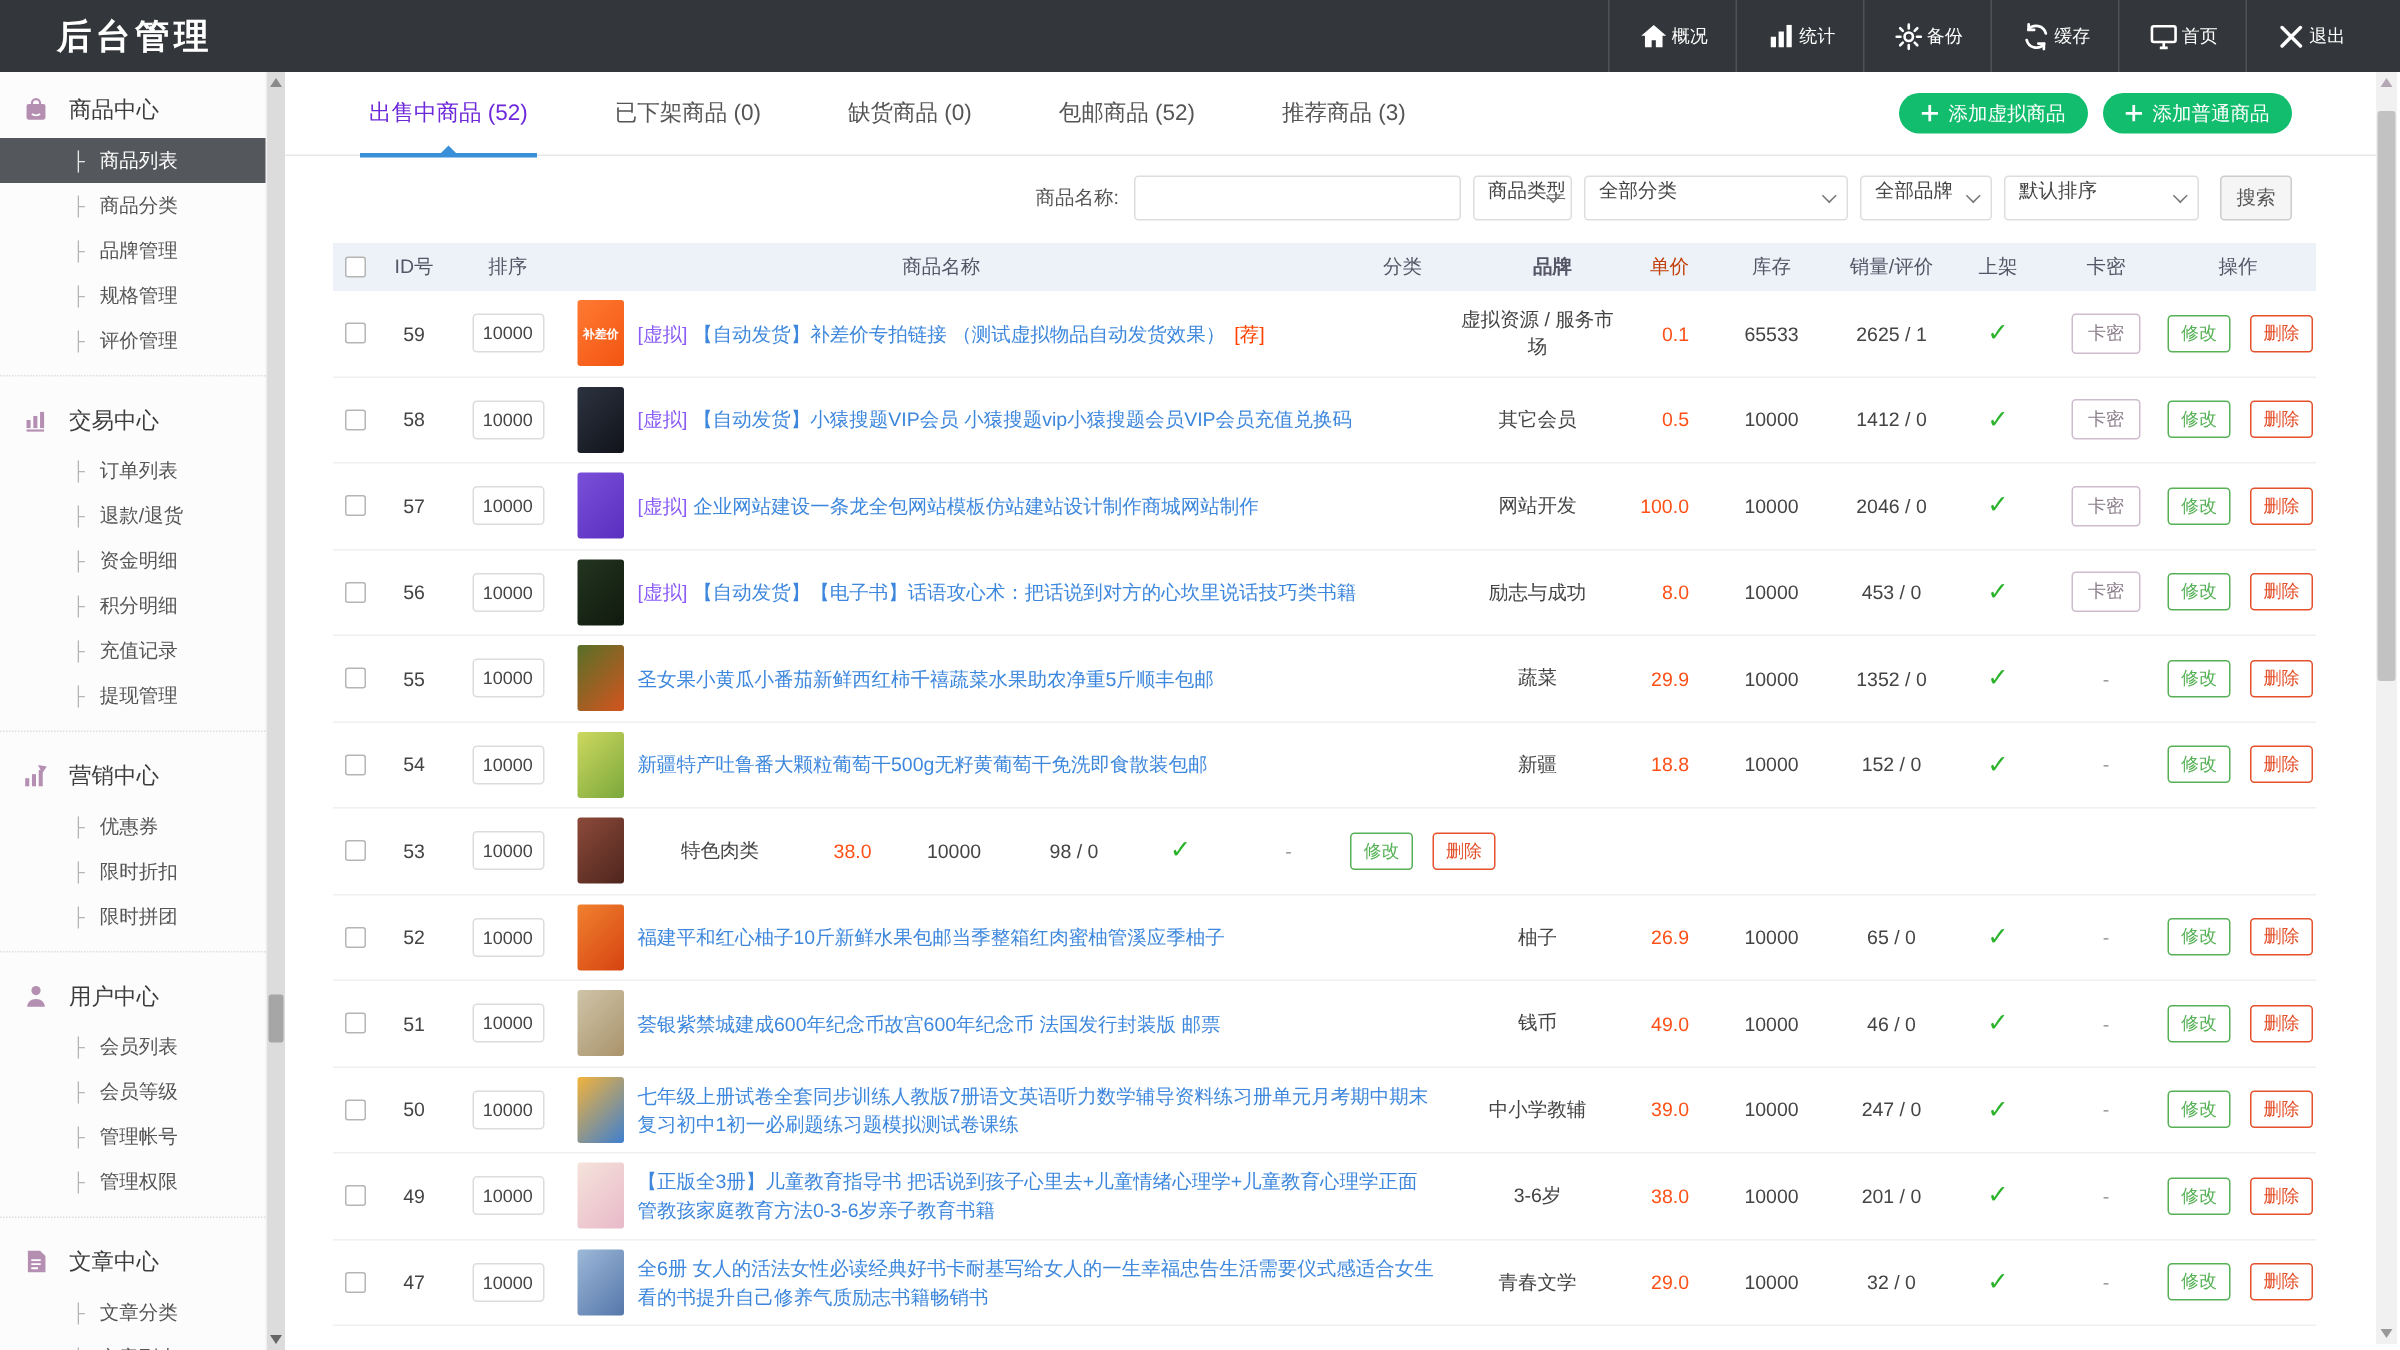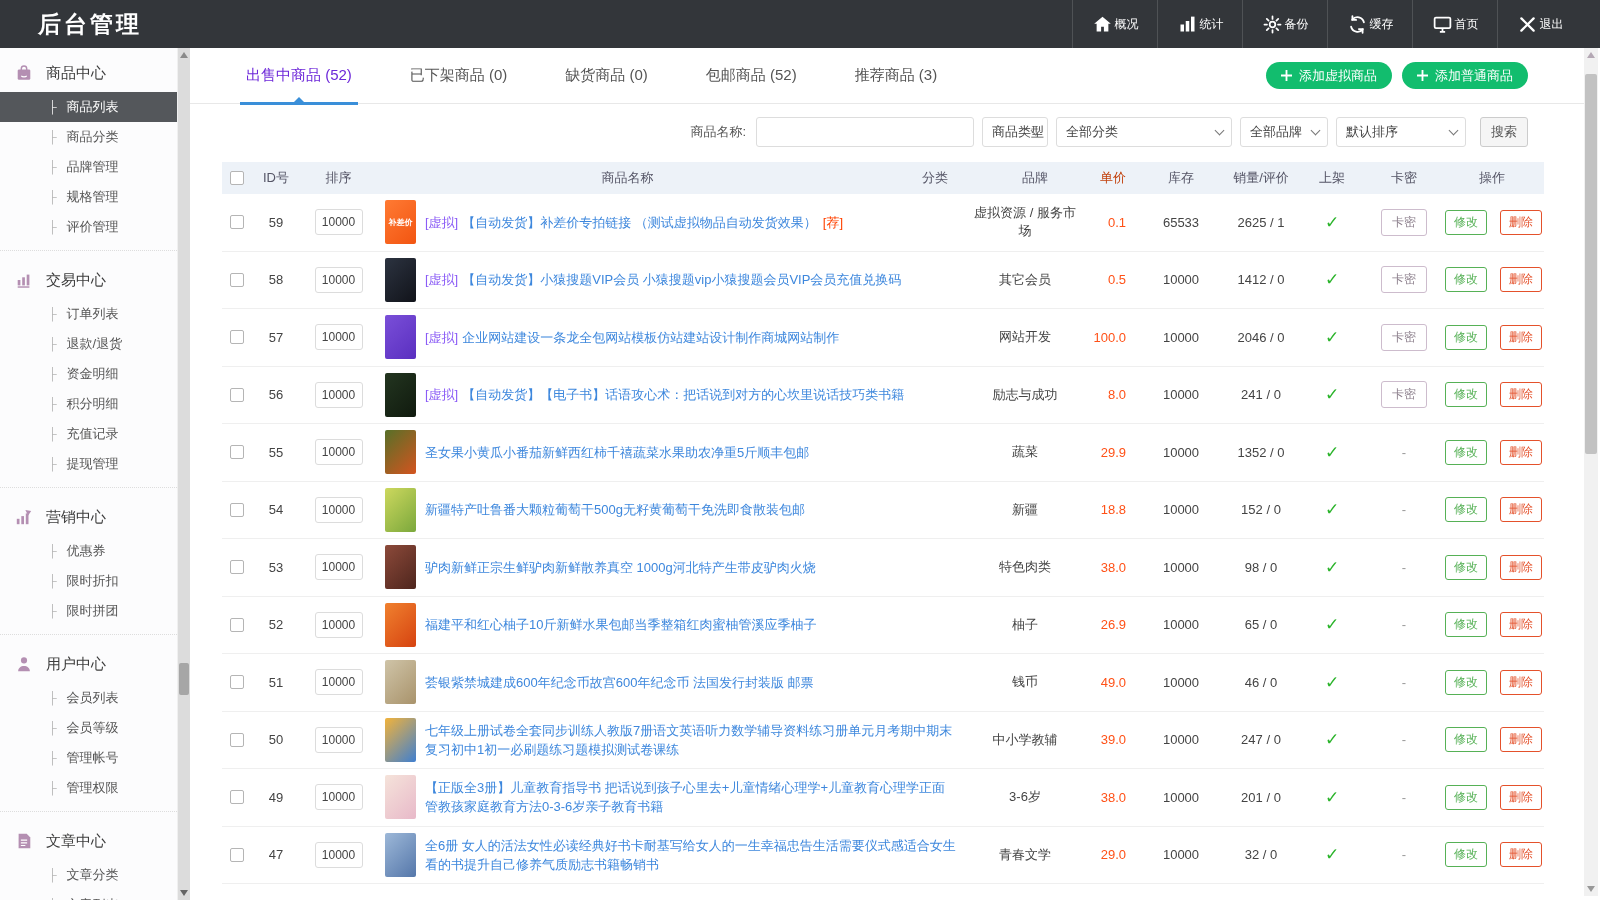"商品类型" .f-select { align-items: center -> none }
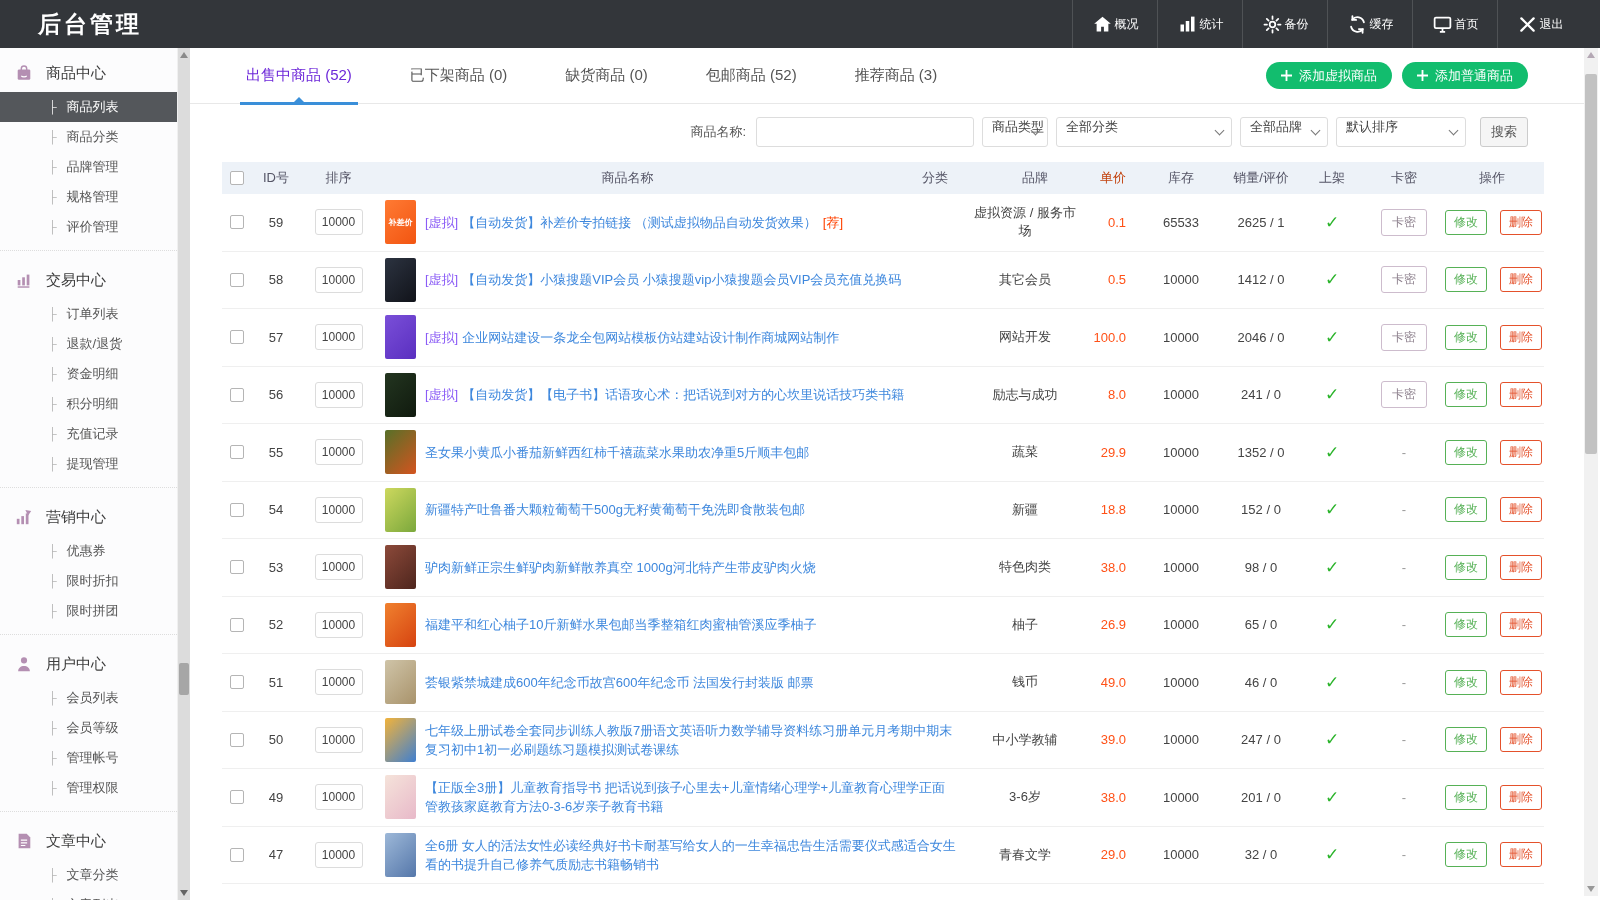"品牌" .col-brand { font-weight: none -> bold }
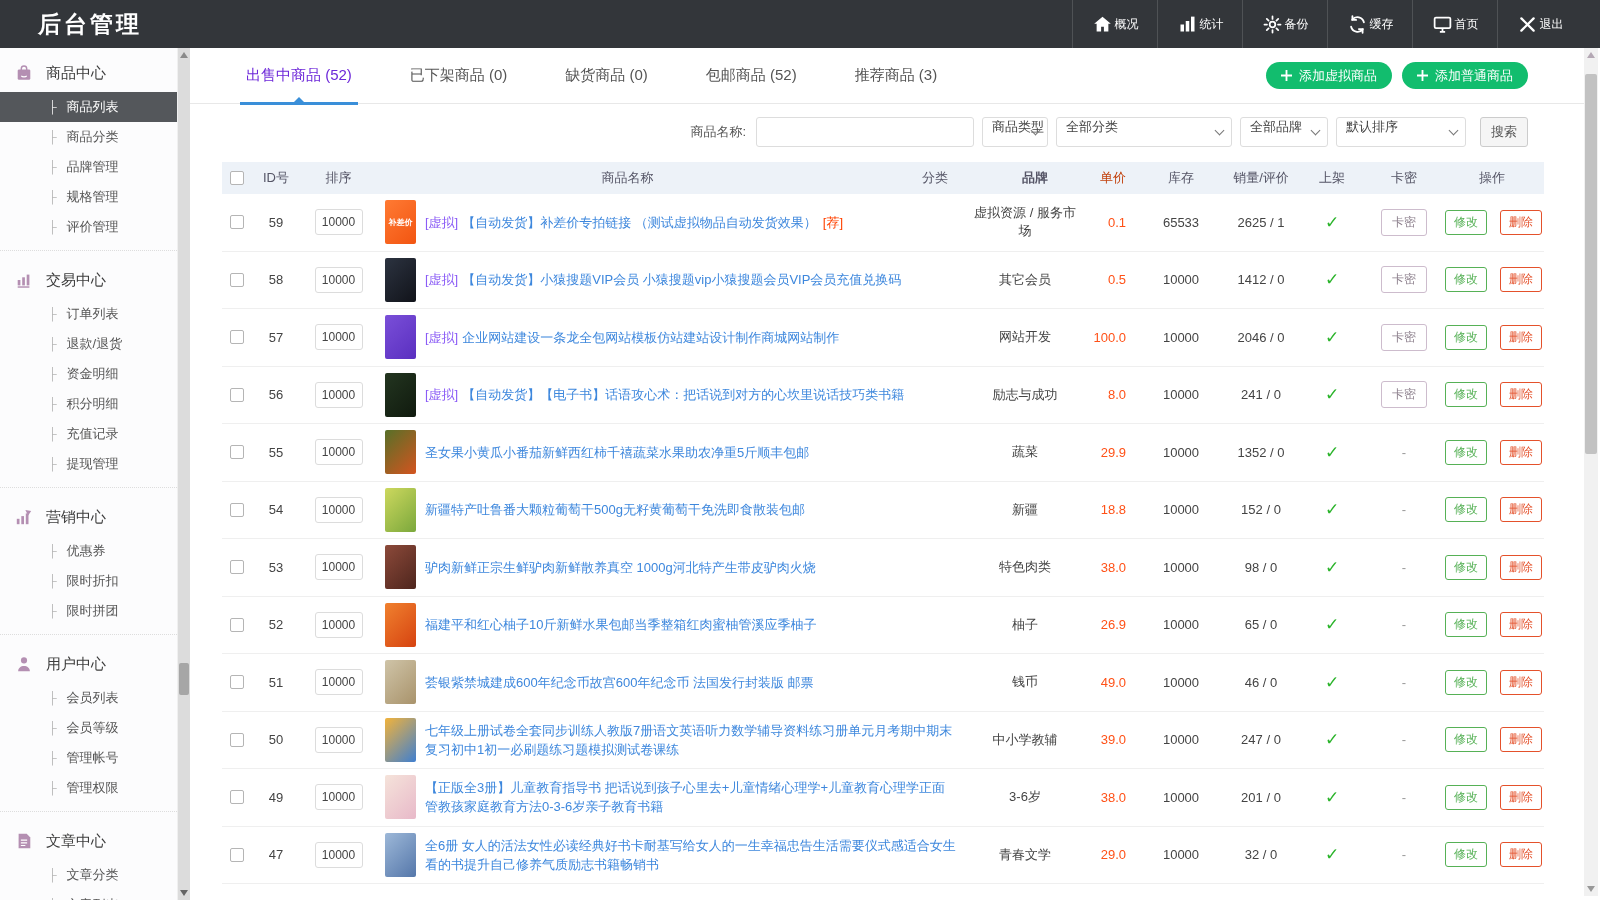"241 / 0" div.cell { text: 241 -> 453 }
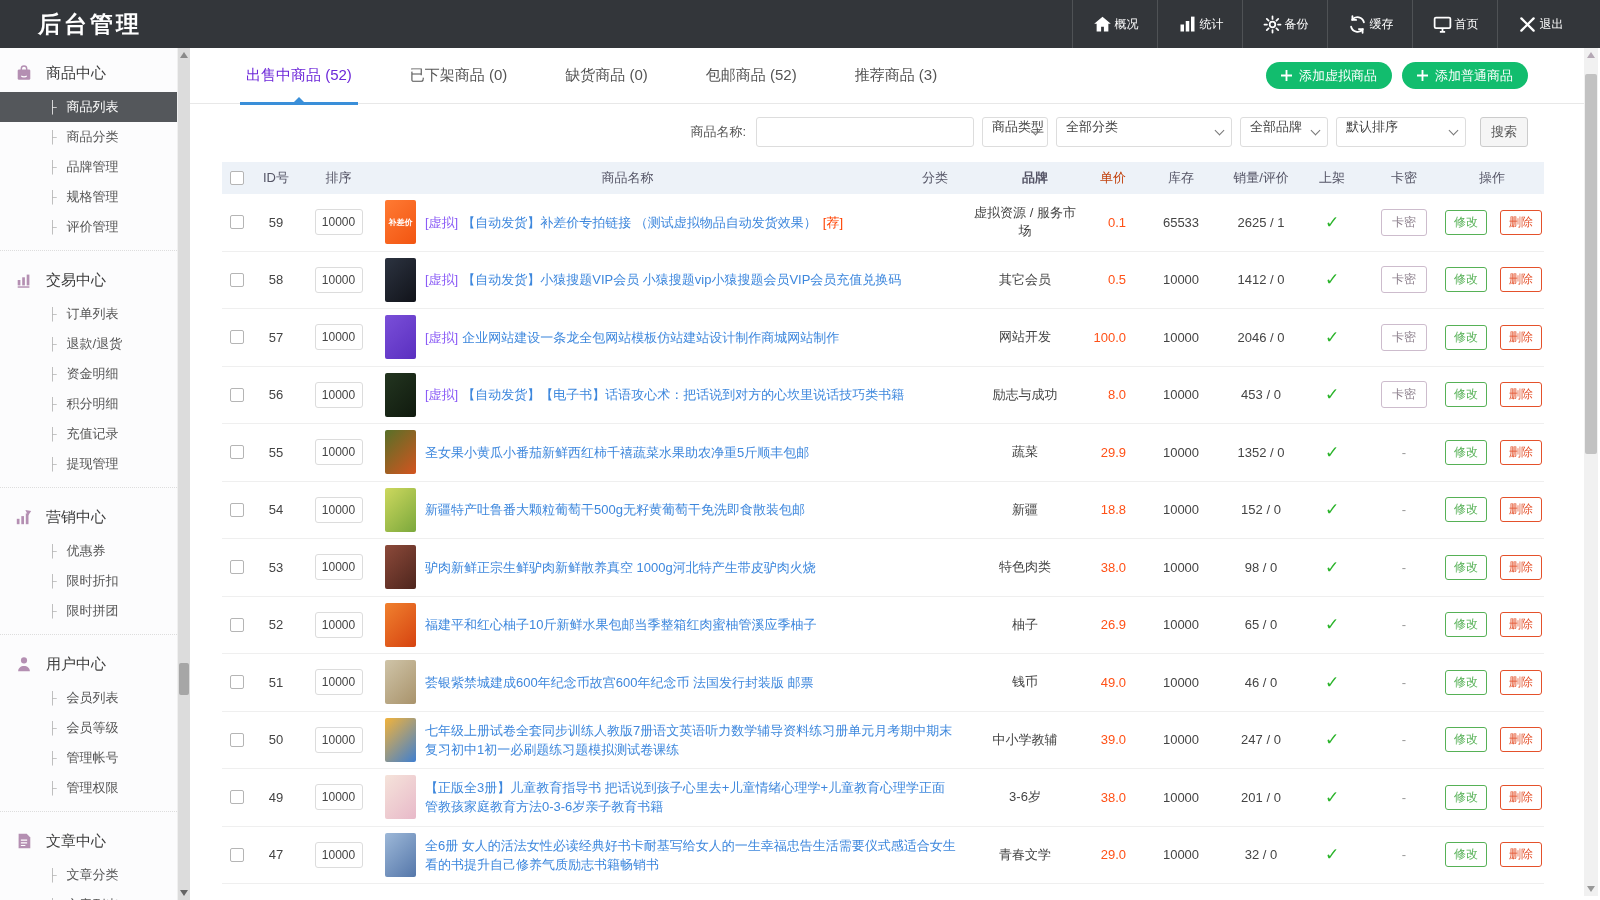"驴肉新鲜正宗生鲜驴肉新鲜散养真空 1000g河北特产生带皮驴肉火烧" div.cell { html: <div> <span> <span>驴肉新鲜正宗生鲜驴肉新鲜散养真空 1000g河北特产生带皮驴肉火烧</span> </span> </div> -> none }
